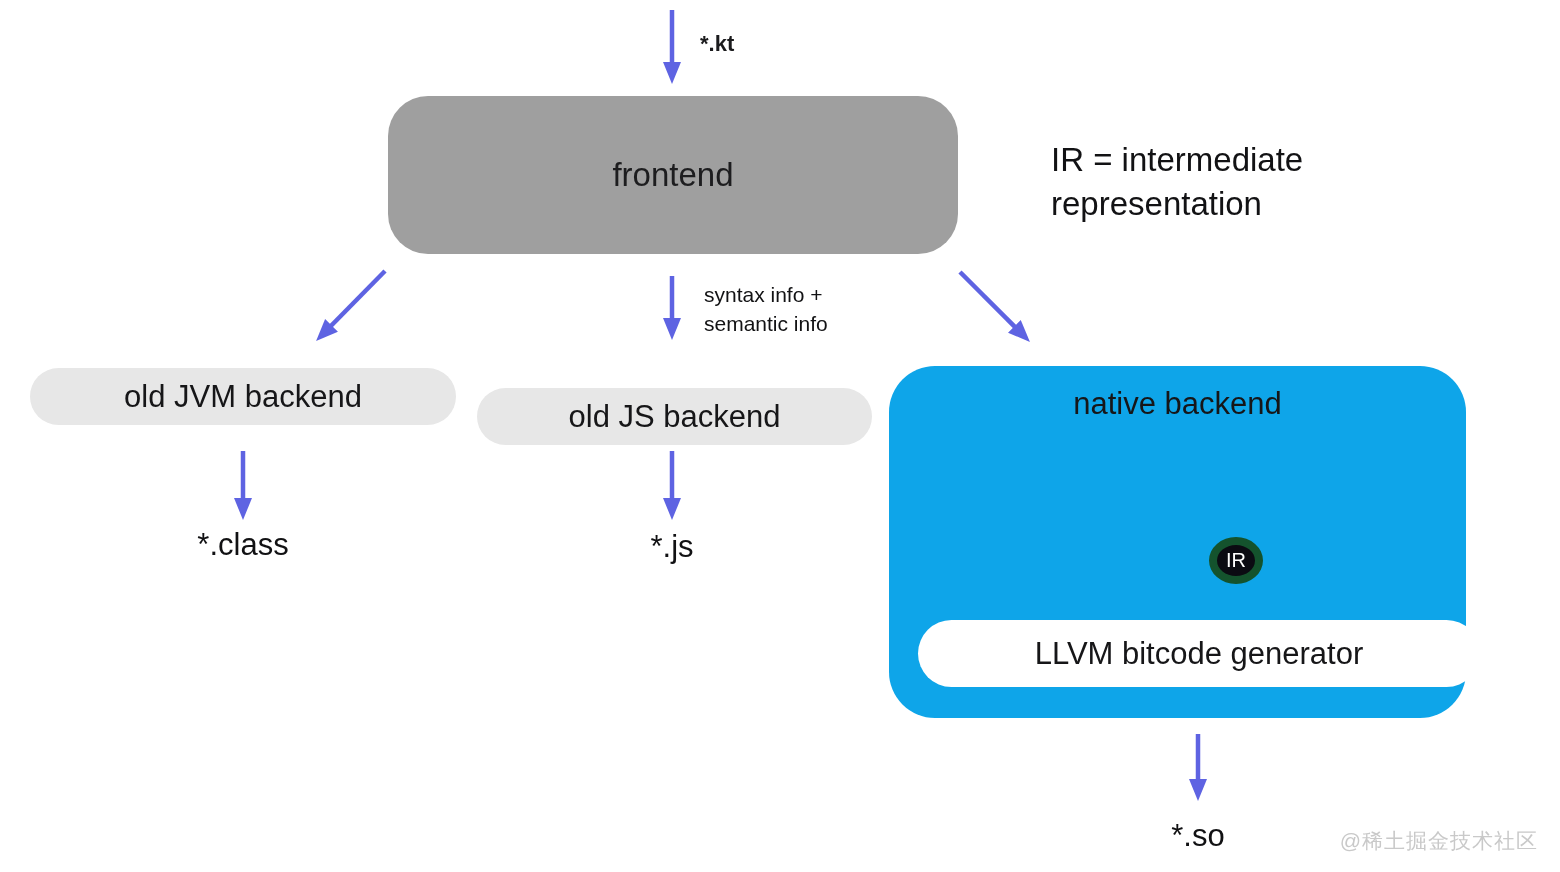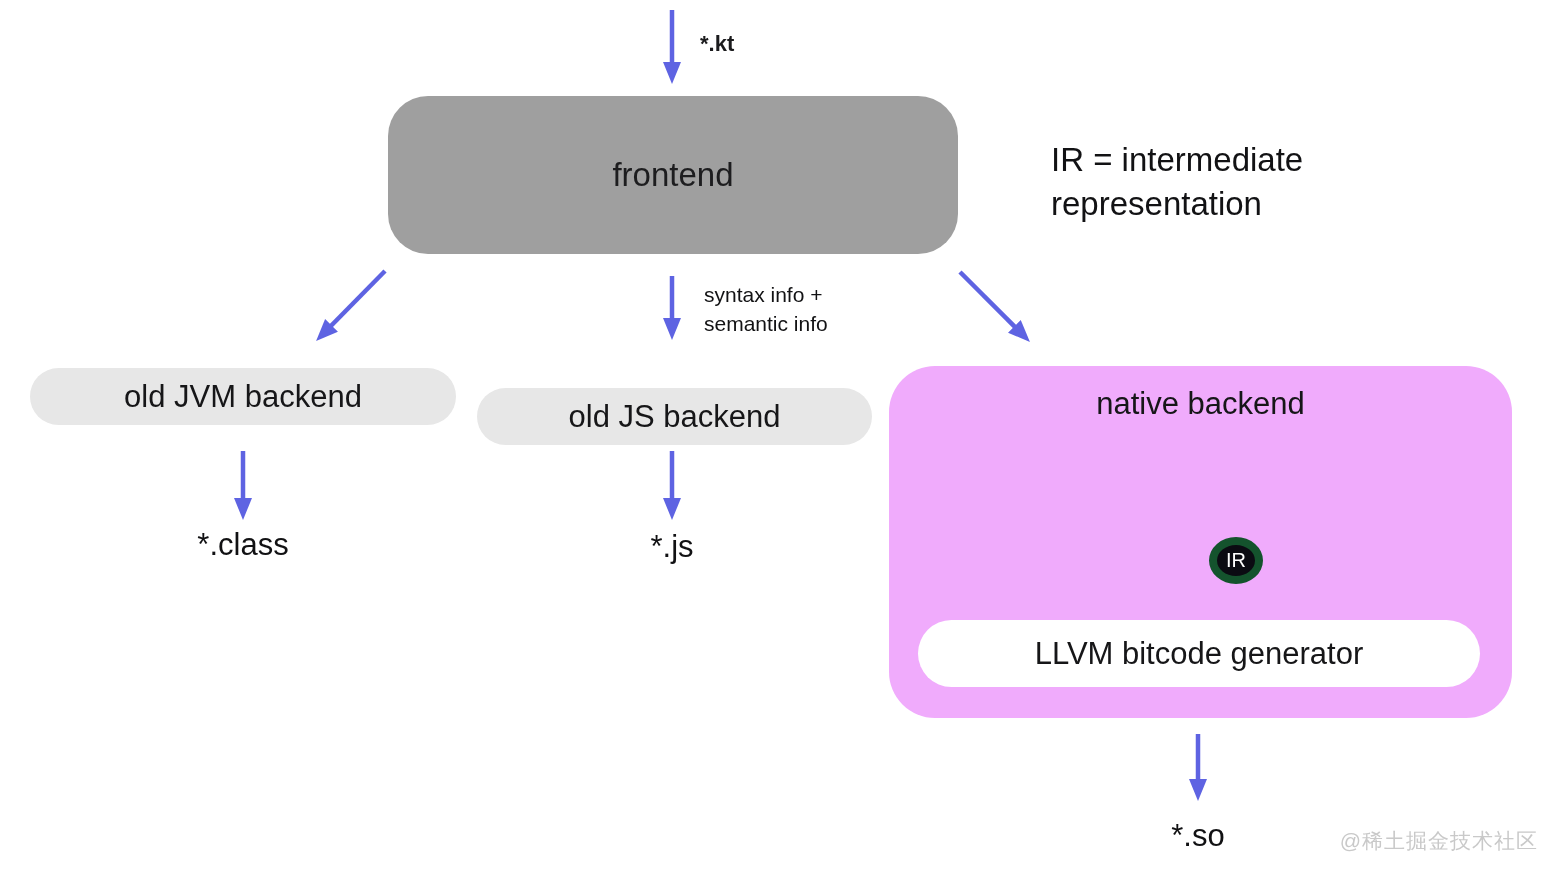"native backend" .native { background: #f0abfc -> #0ea5e9; width: 623px -> 577px }
